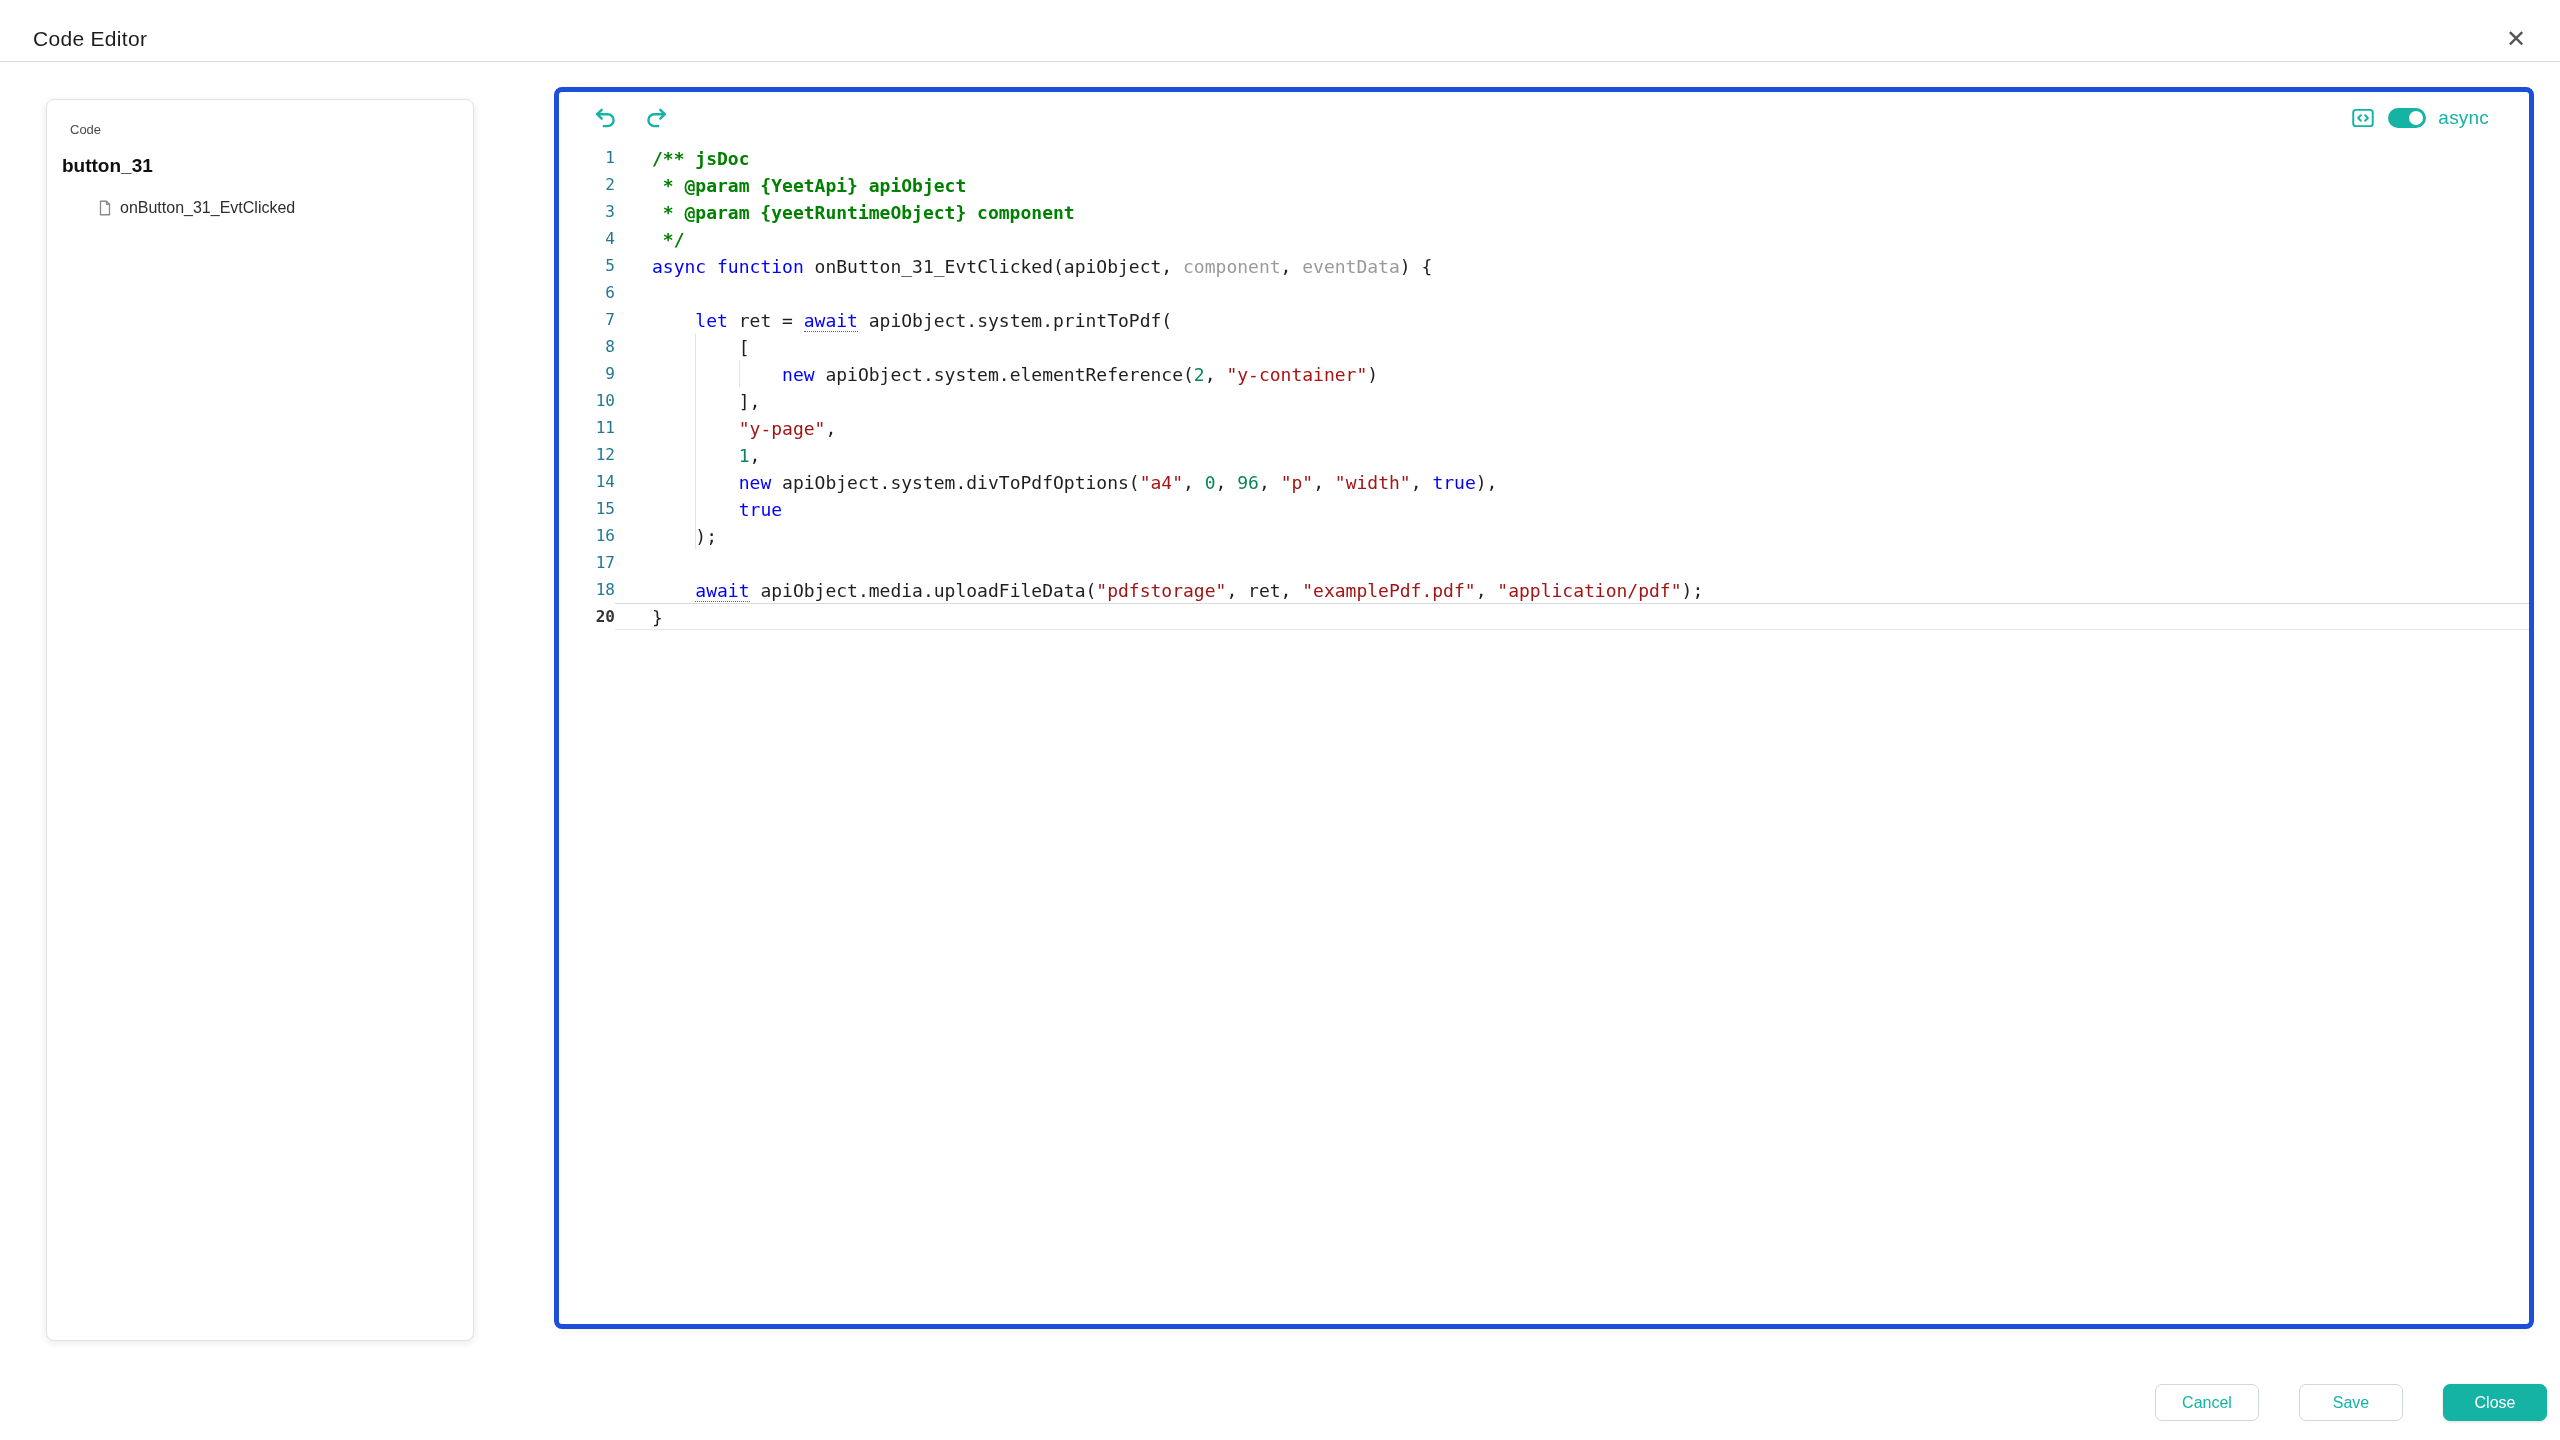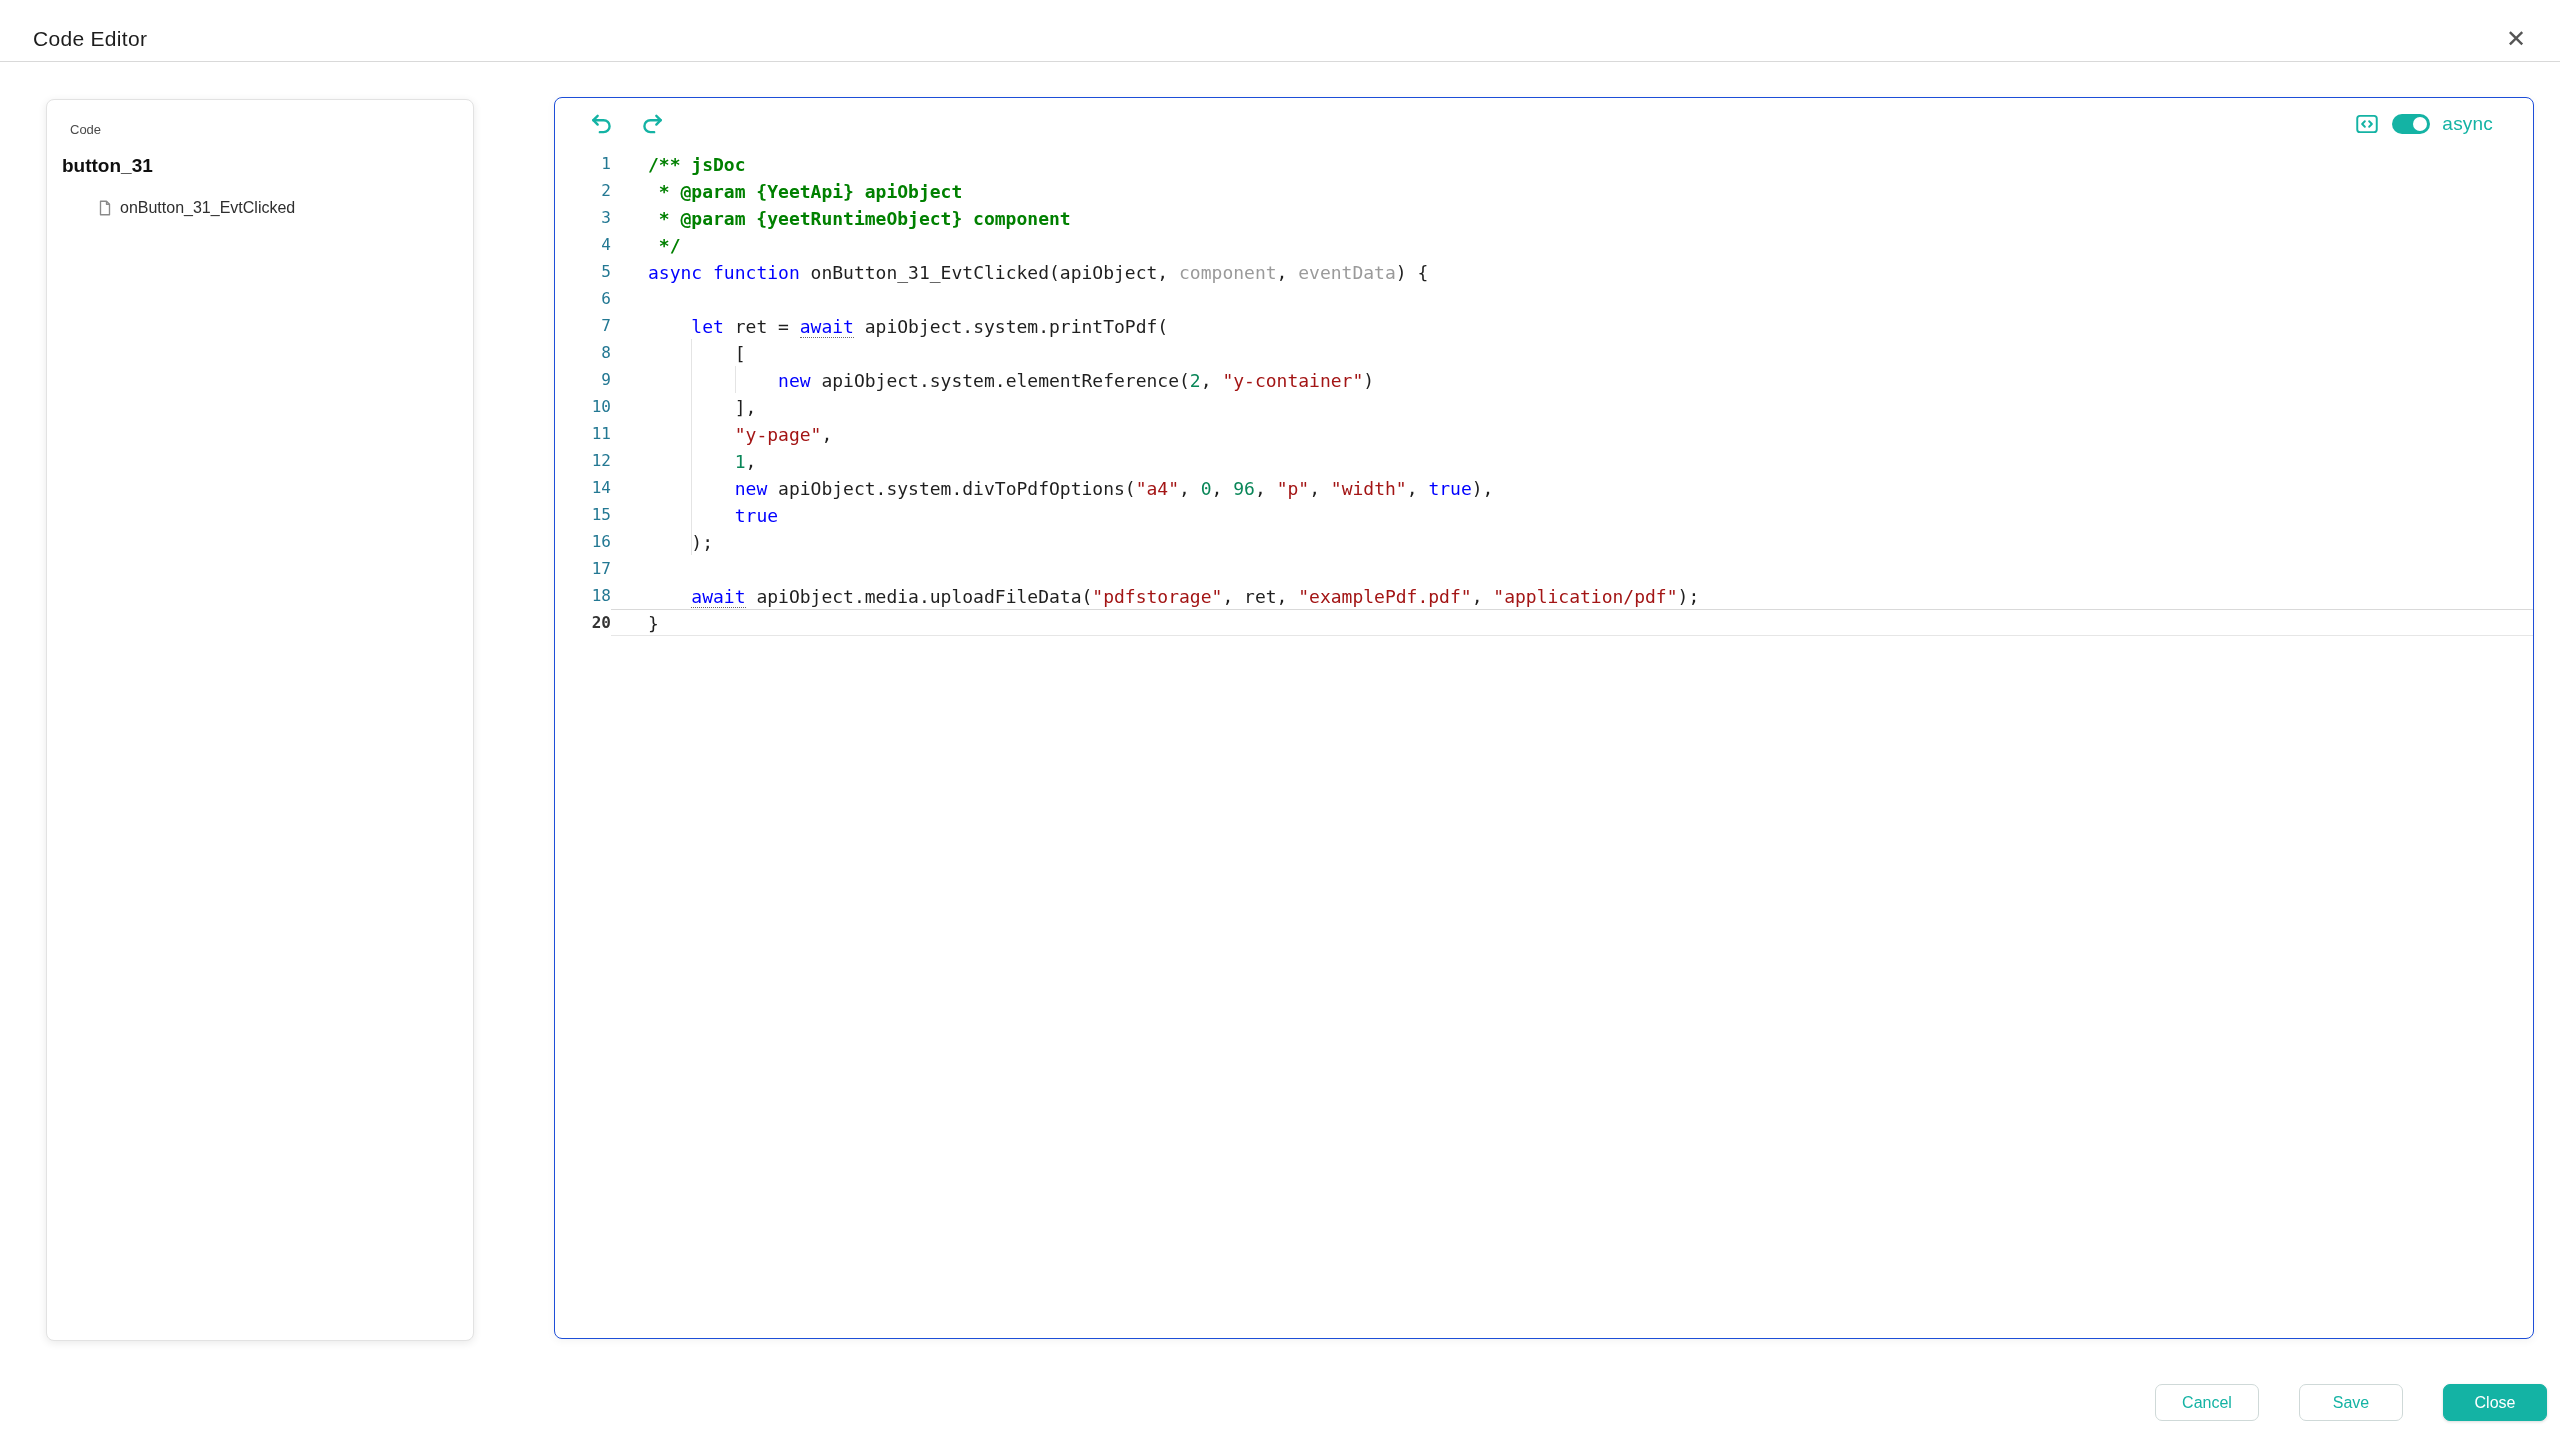"async" .editor-card { border: 1px solid #1d4ed8 -> 5px solid #1d4ed8; top: 97px -> 87px }
